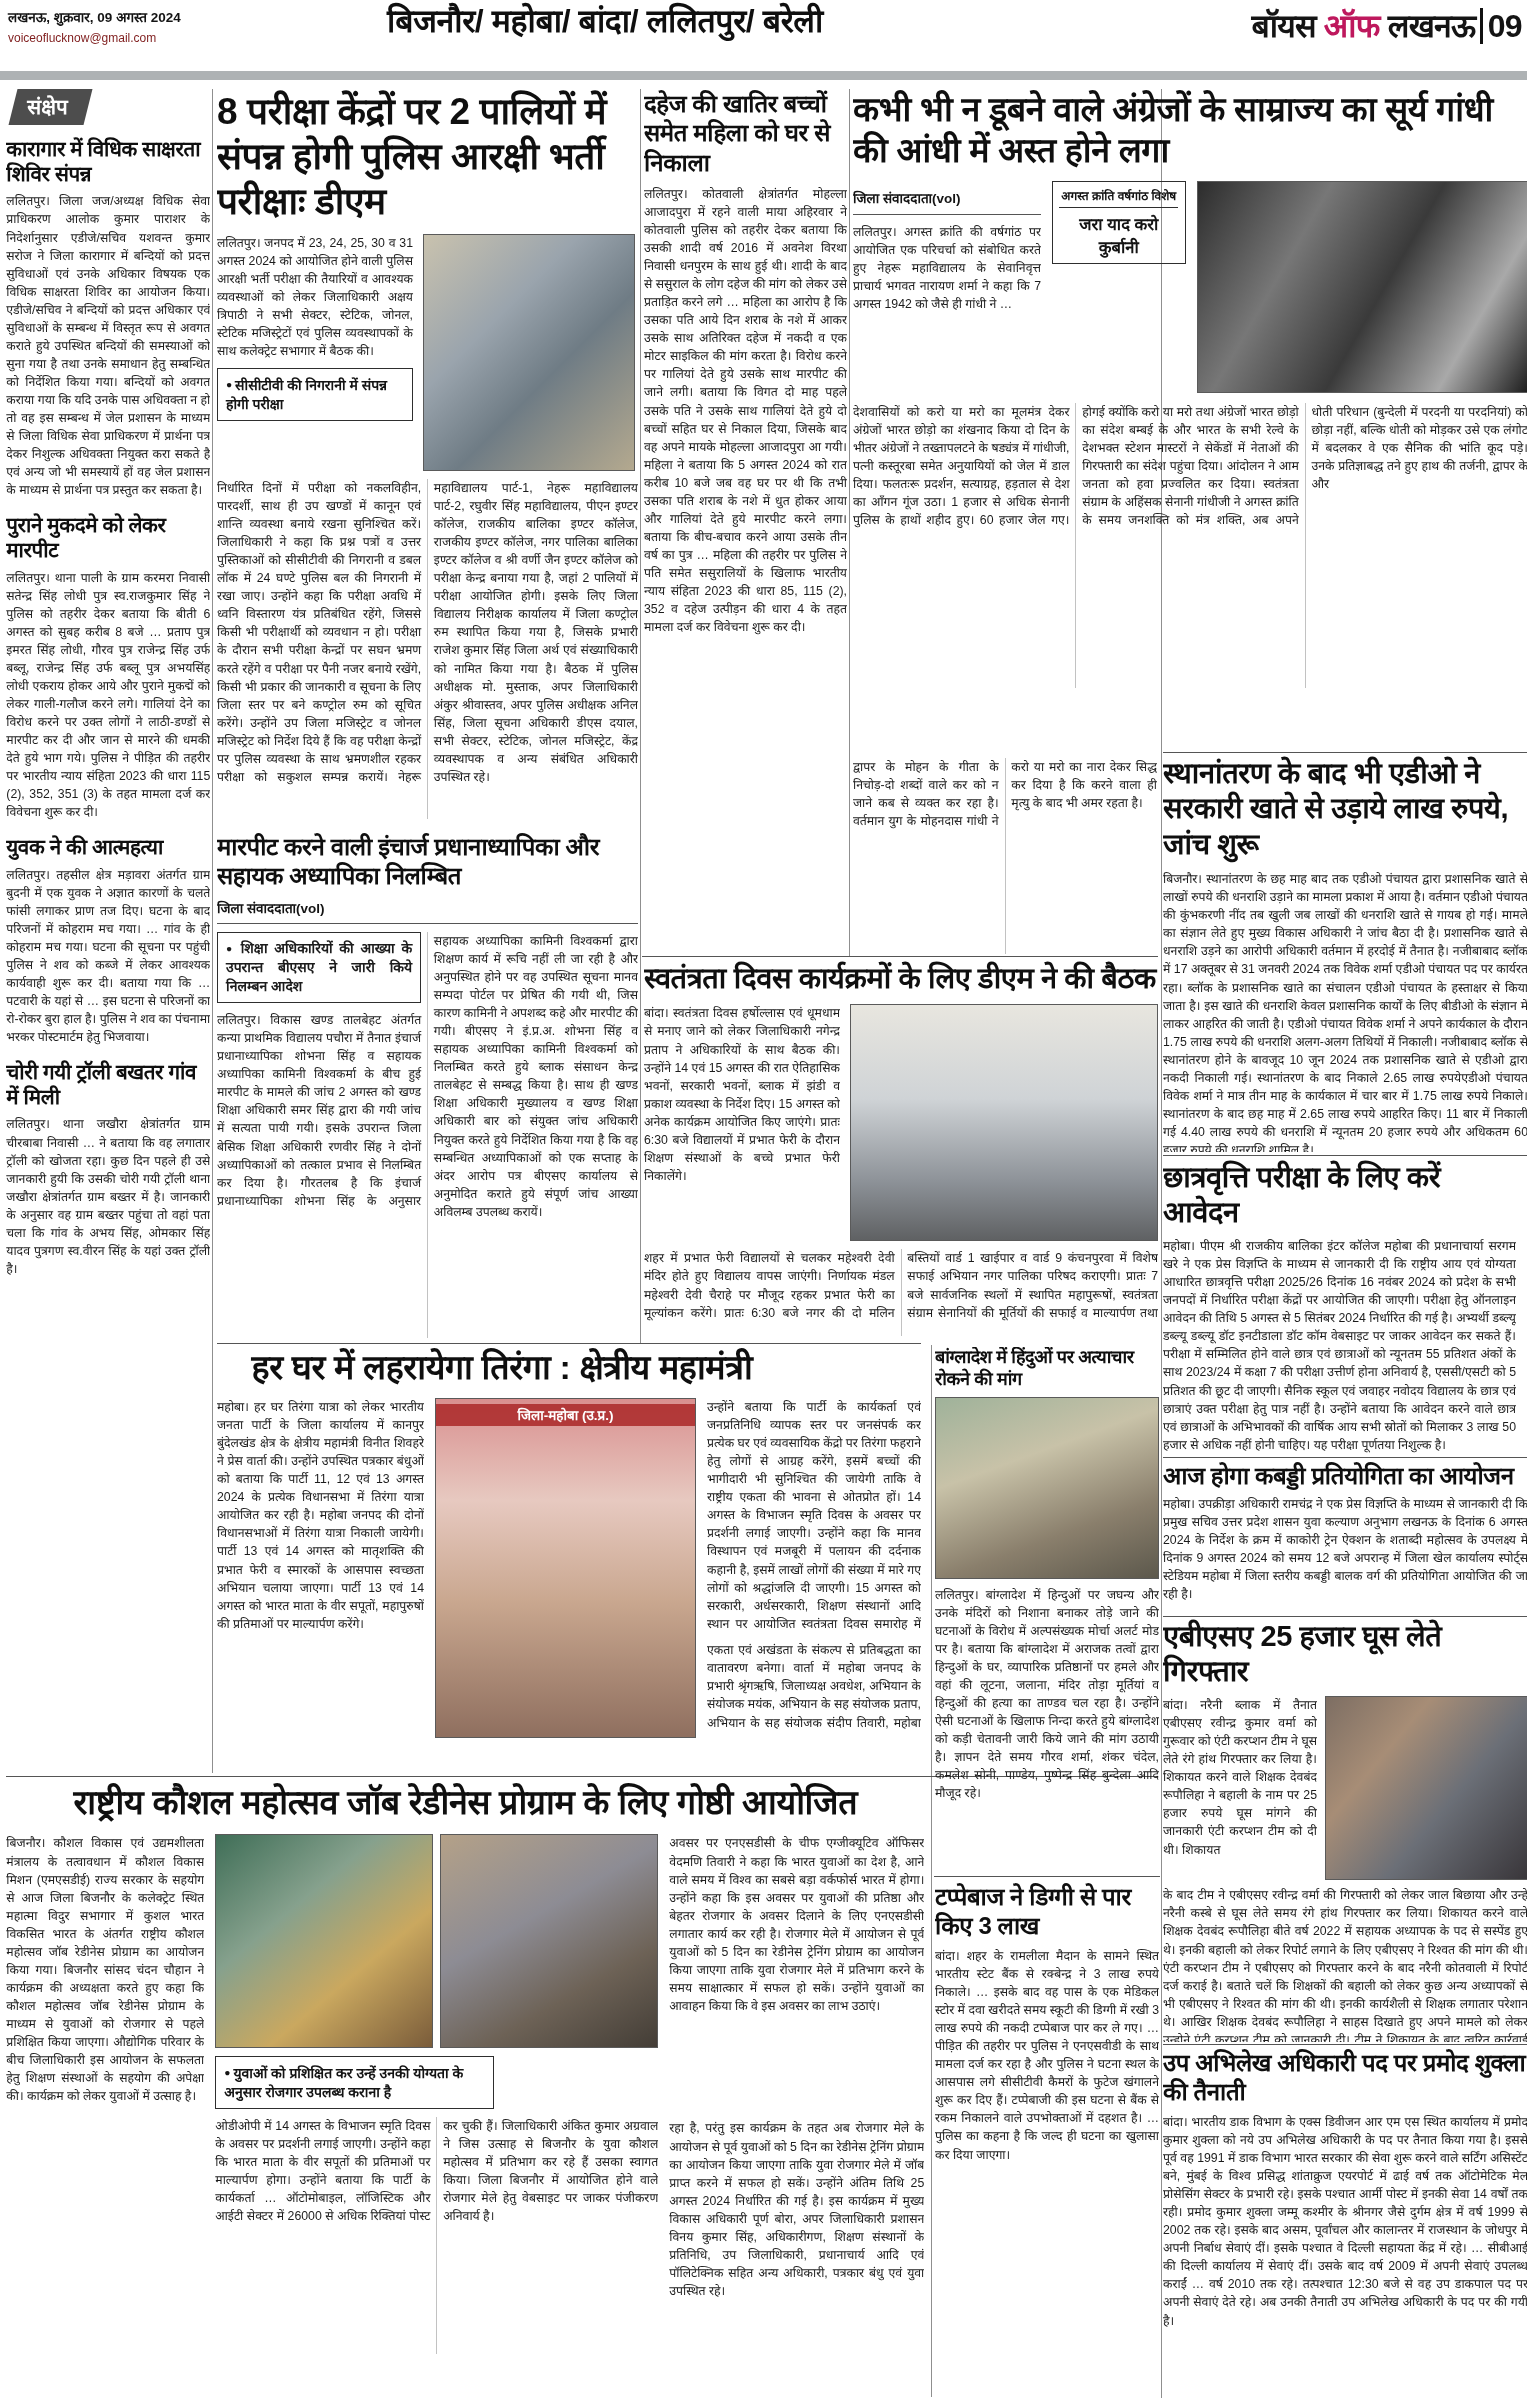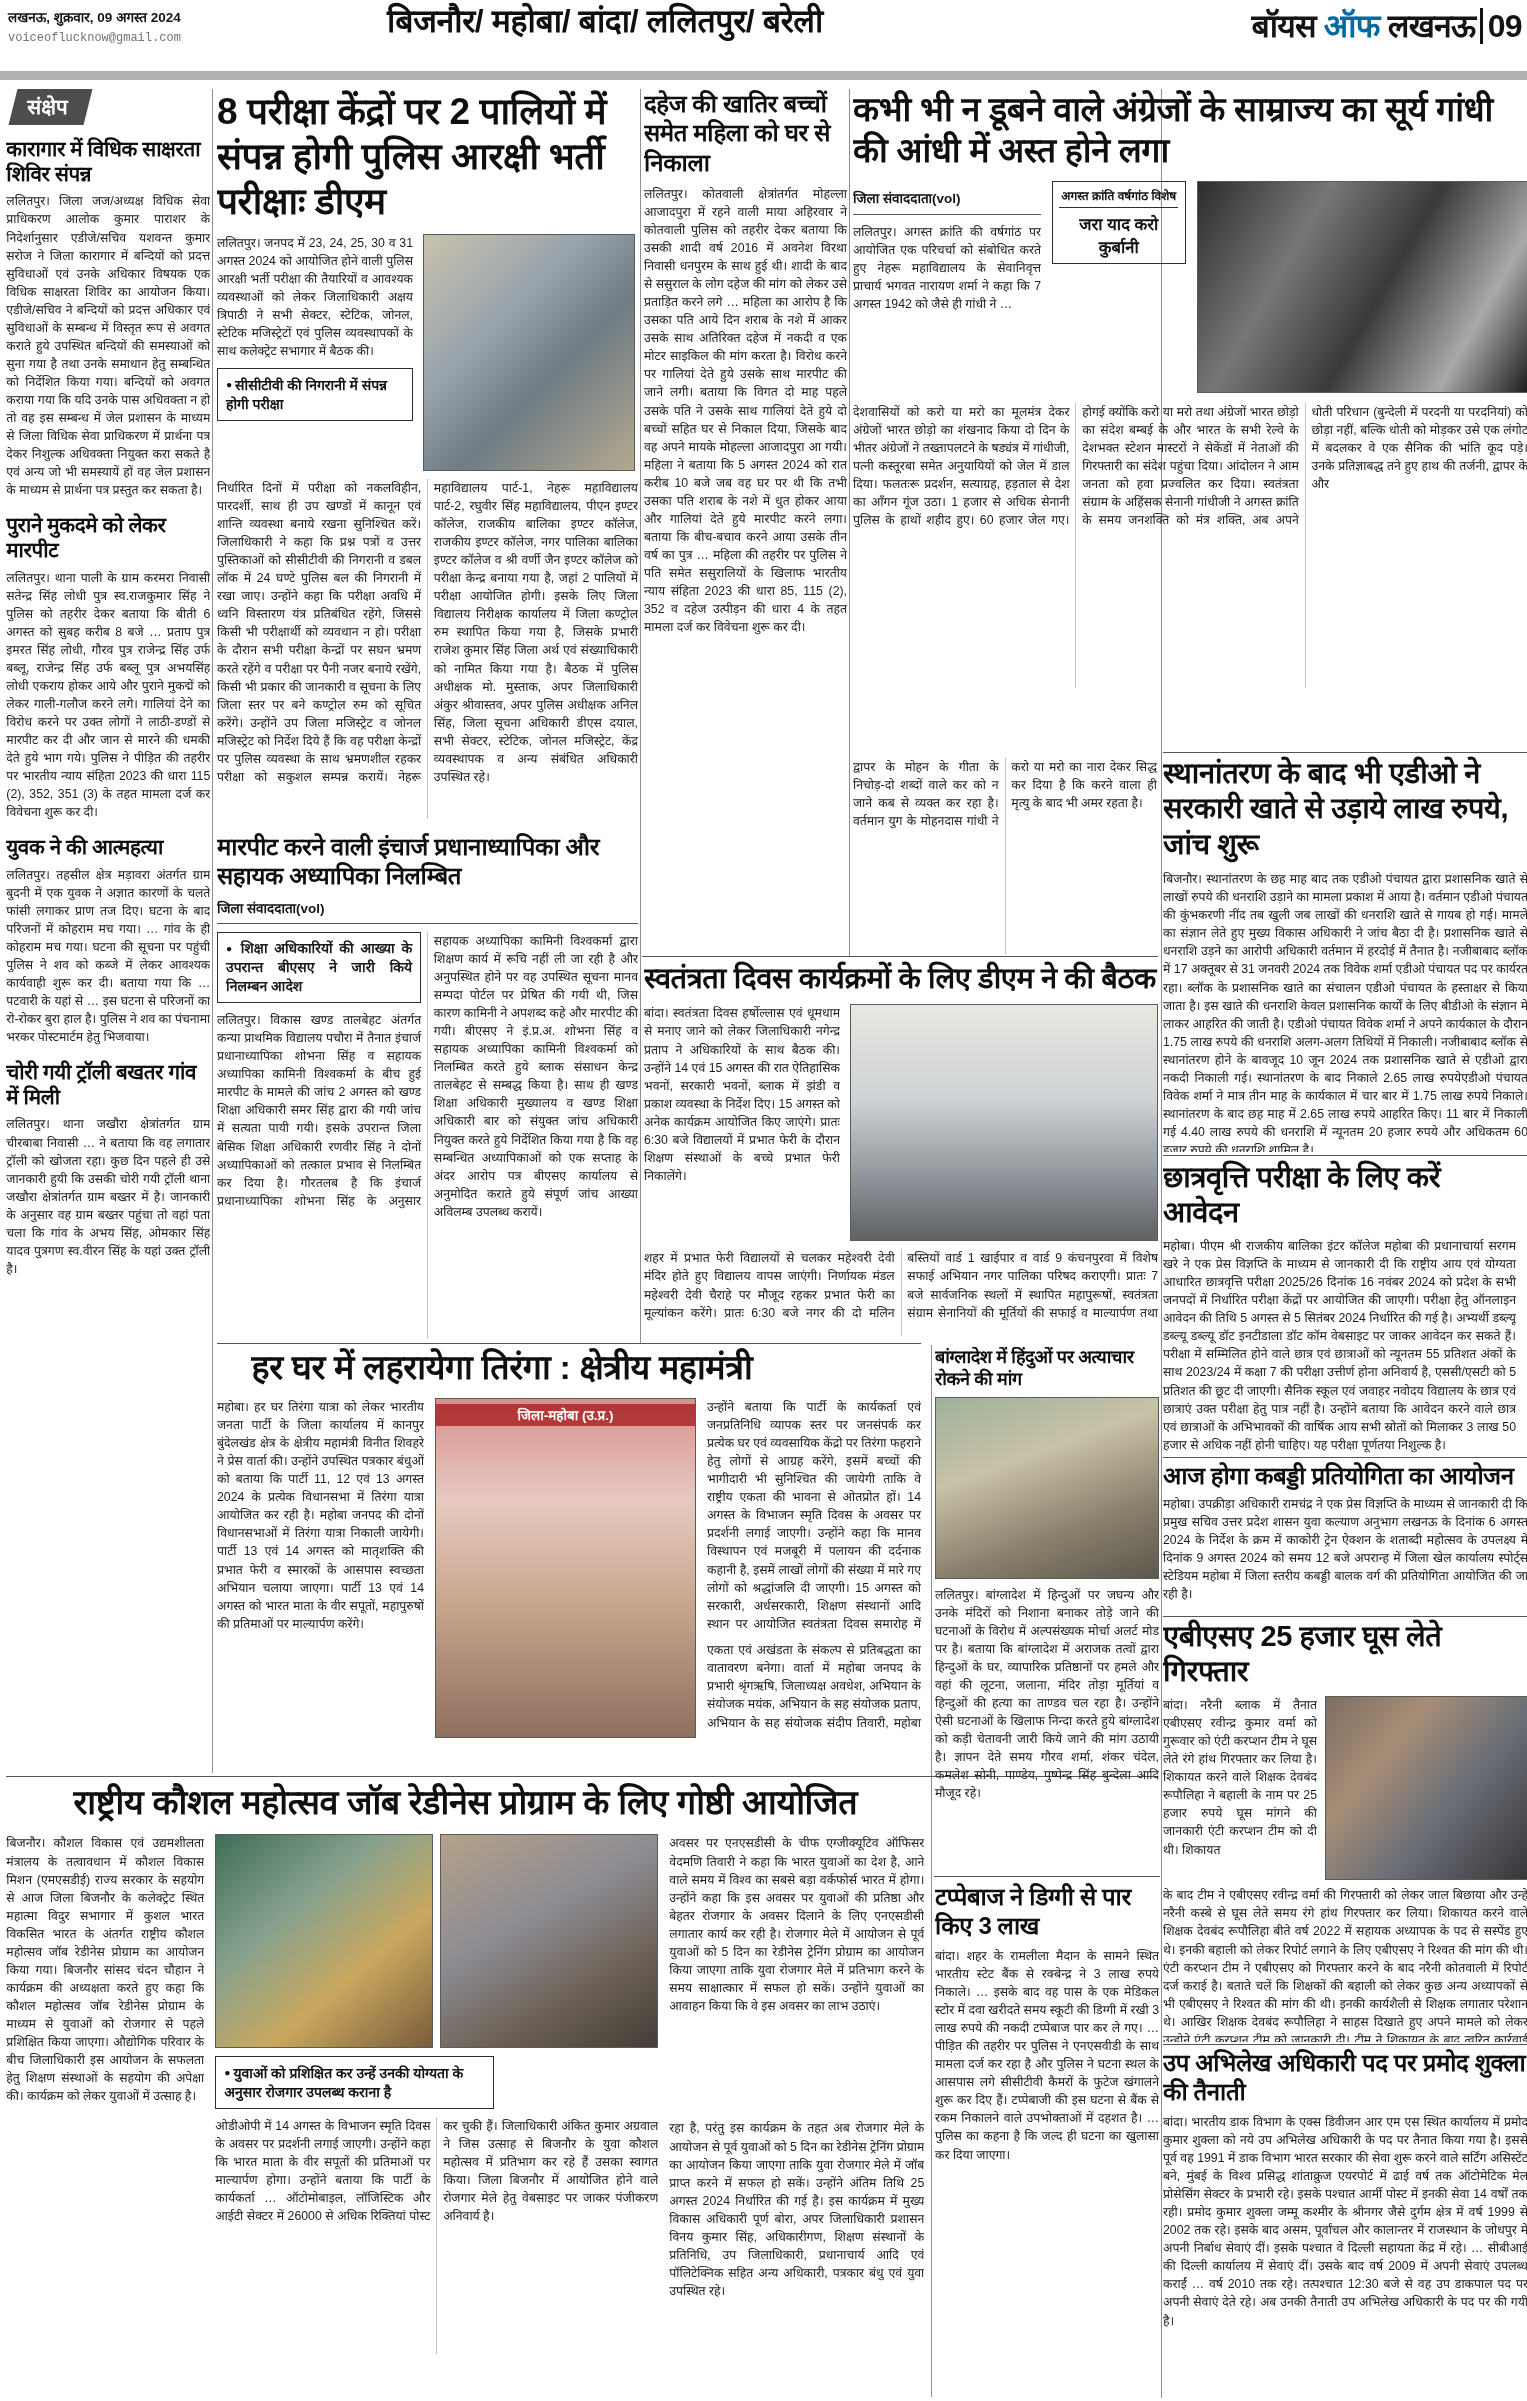"voiceoflucknow@gmail.com" div { color: #737373 -> #7f1d1d; font-family: Liberation Mono, monospace -> none }
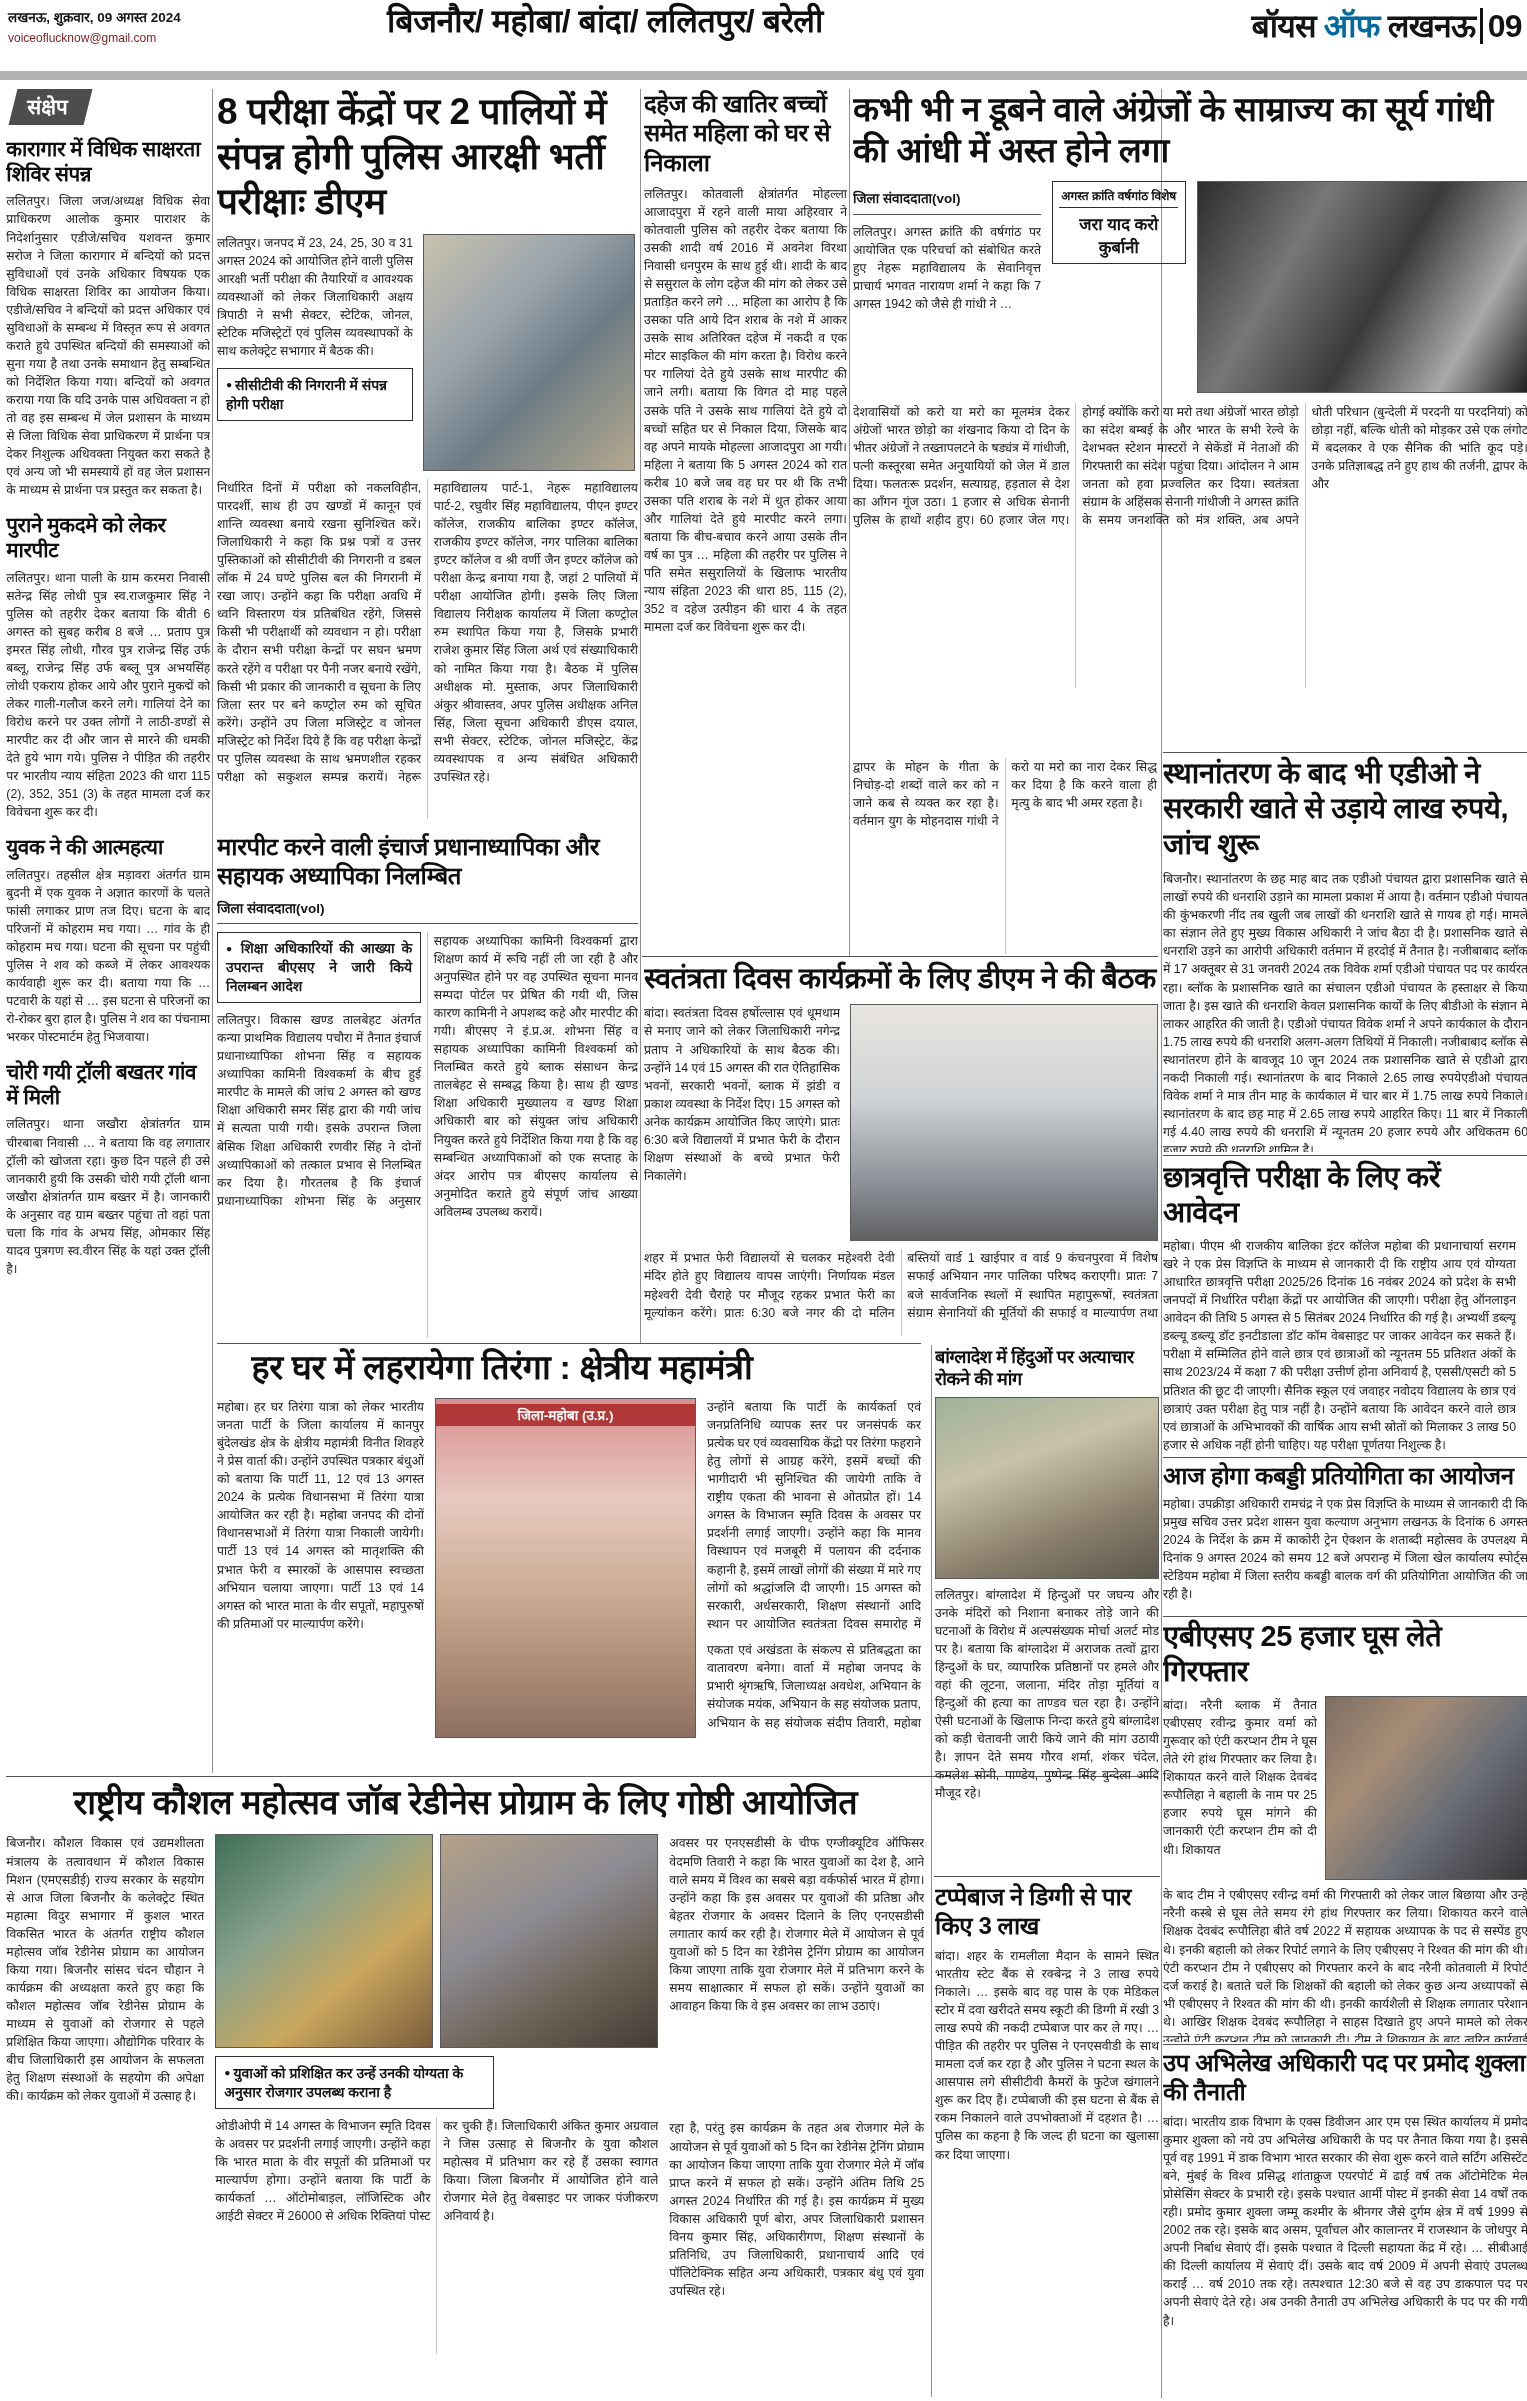"ऑफ" .brand .accent { color: #0369a1 -> #be185d }
